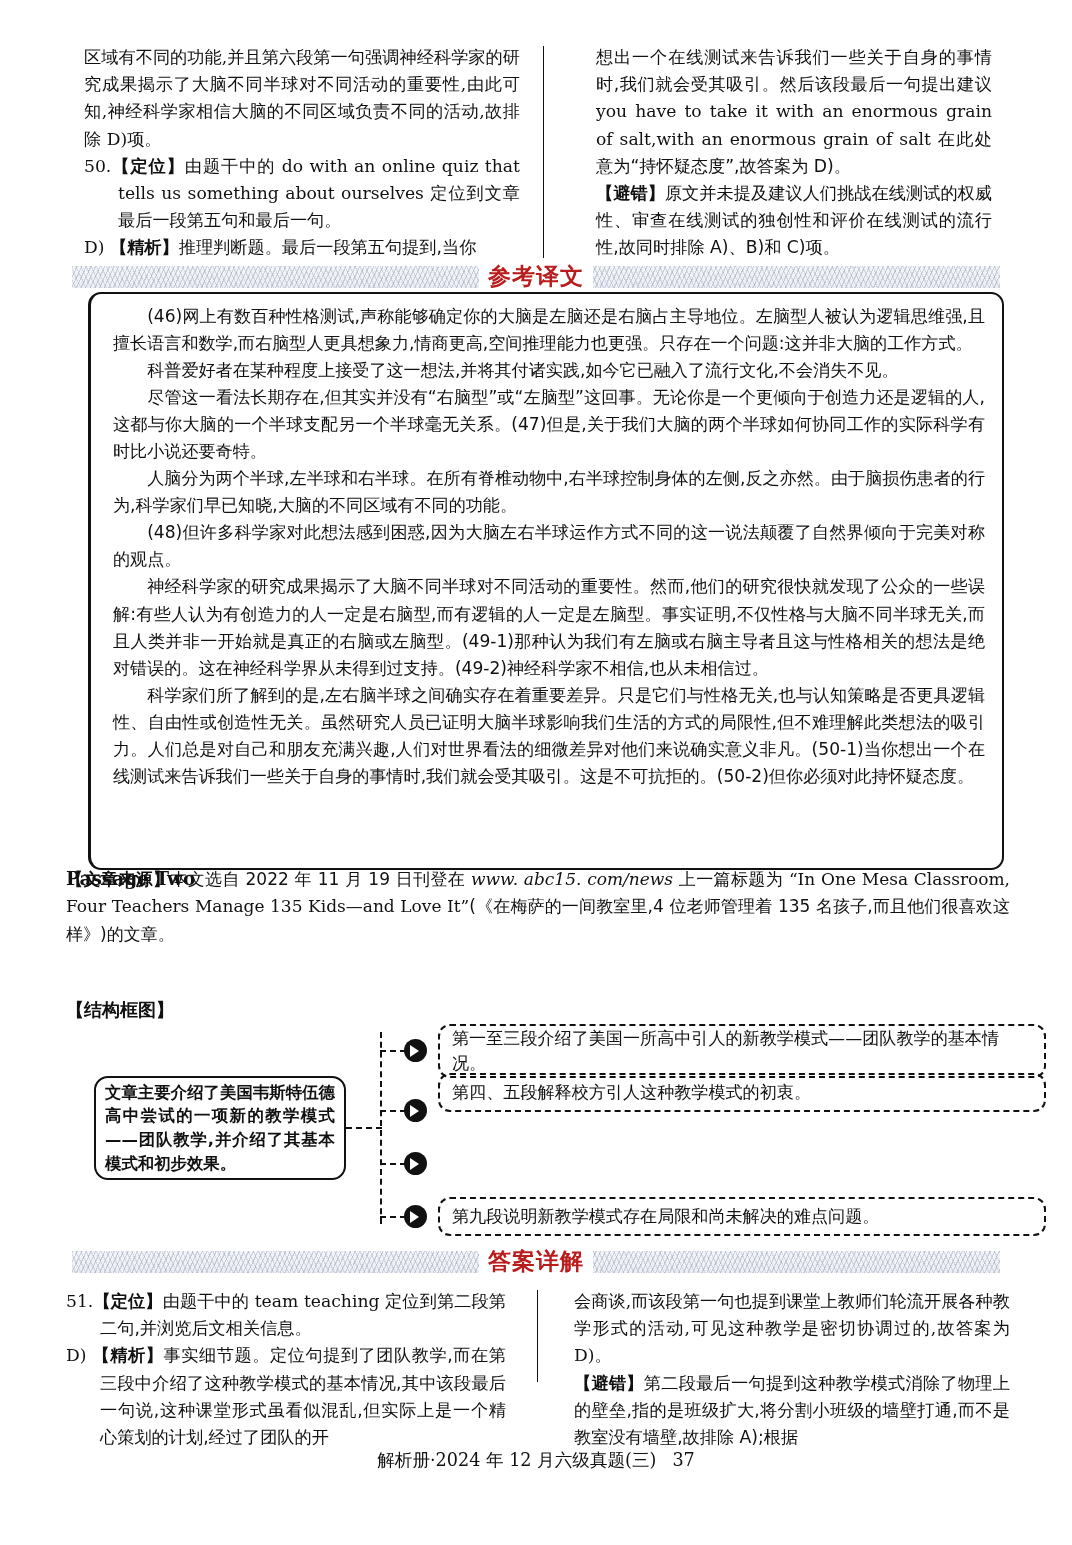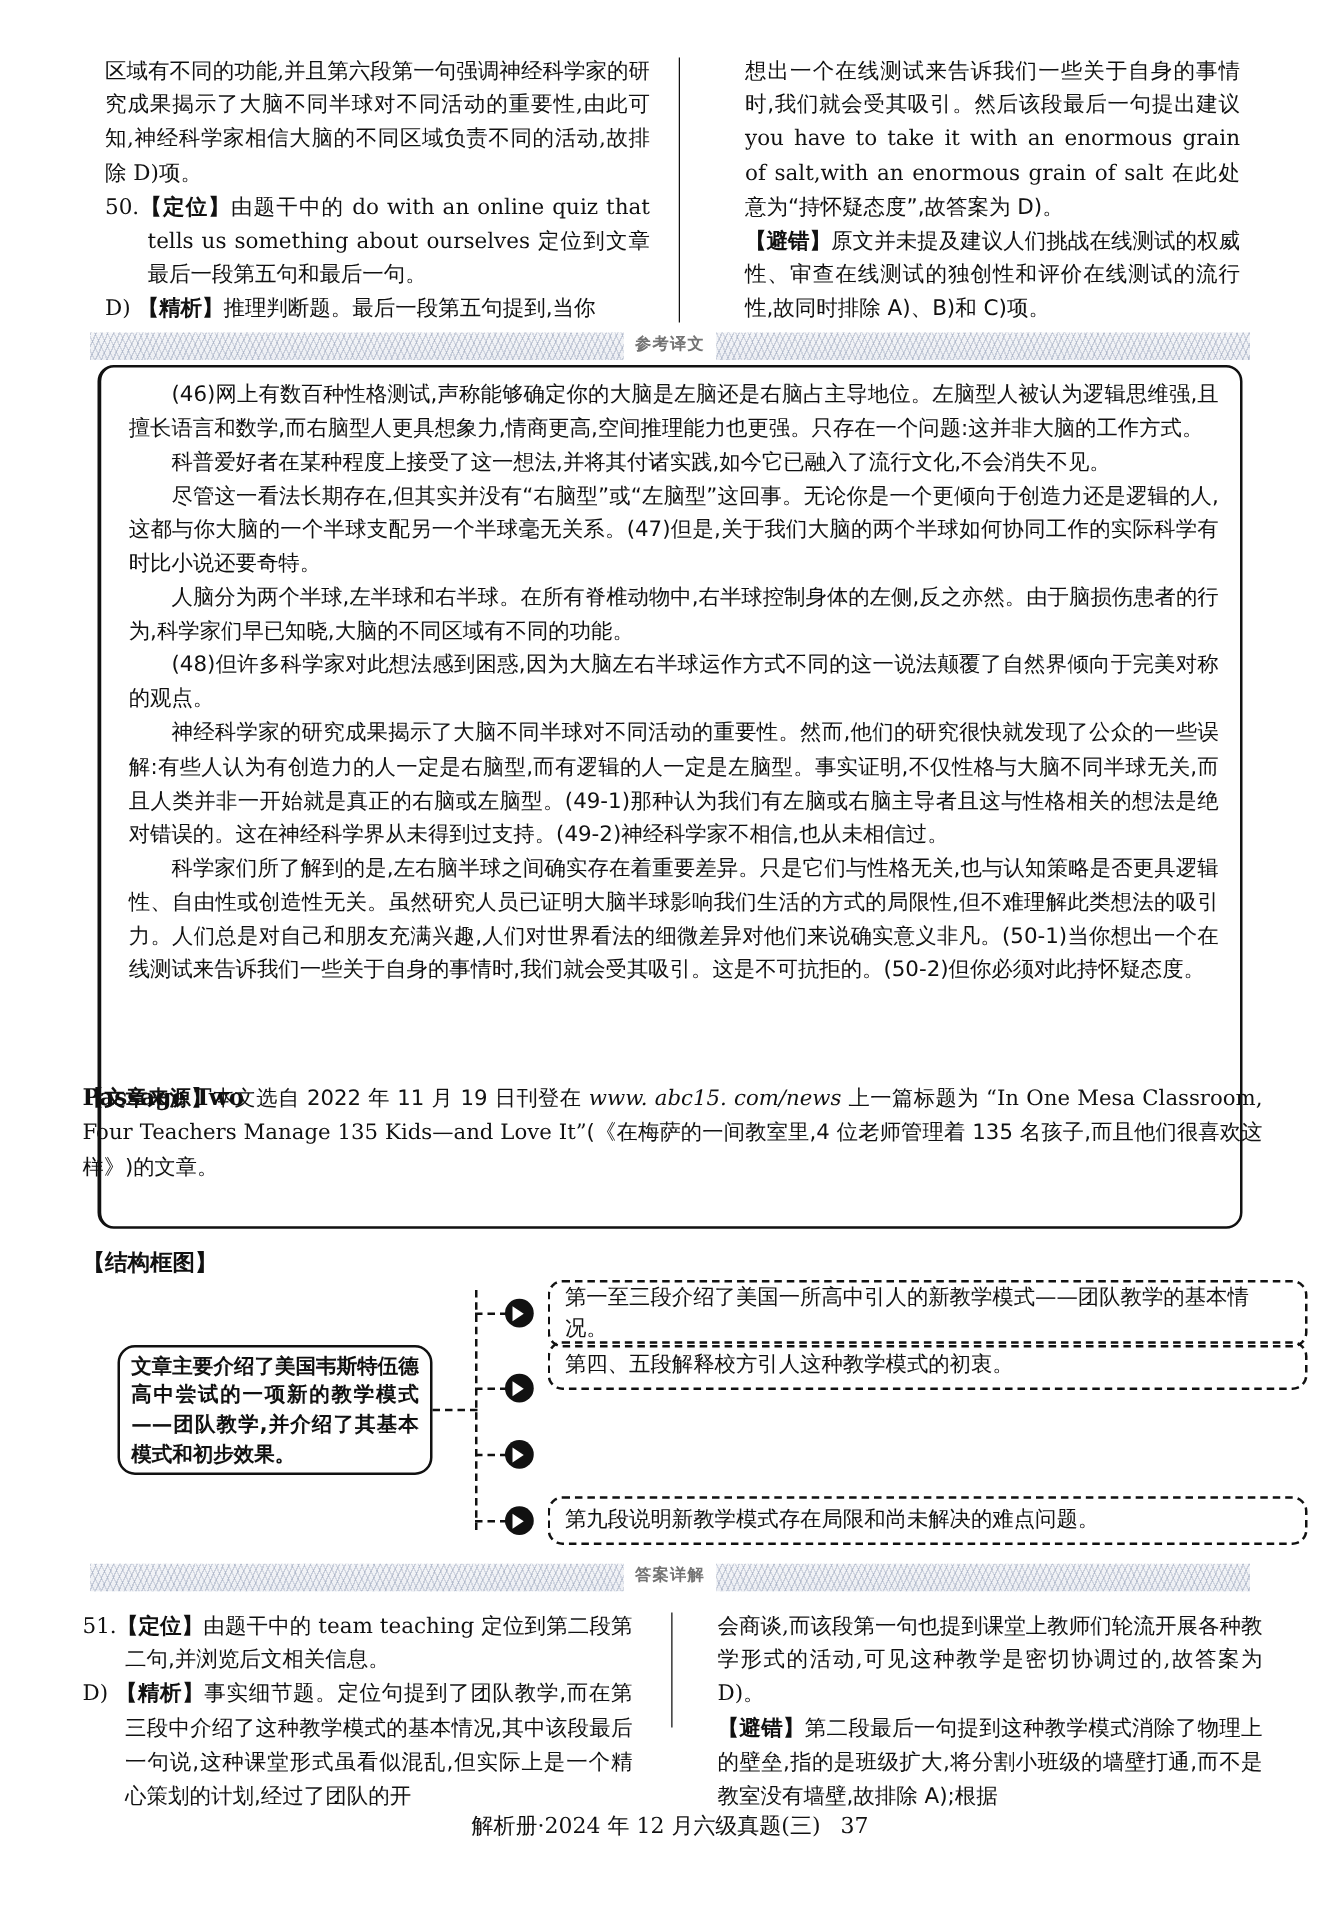"参考译文" .banner .btitle { color: #737373 -> #b91c1c; font-size: 13px -> 23px }
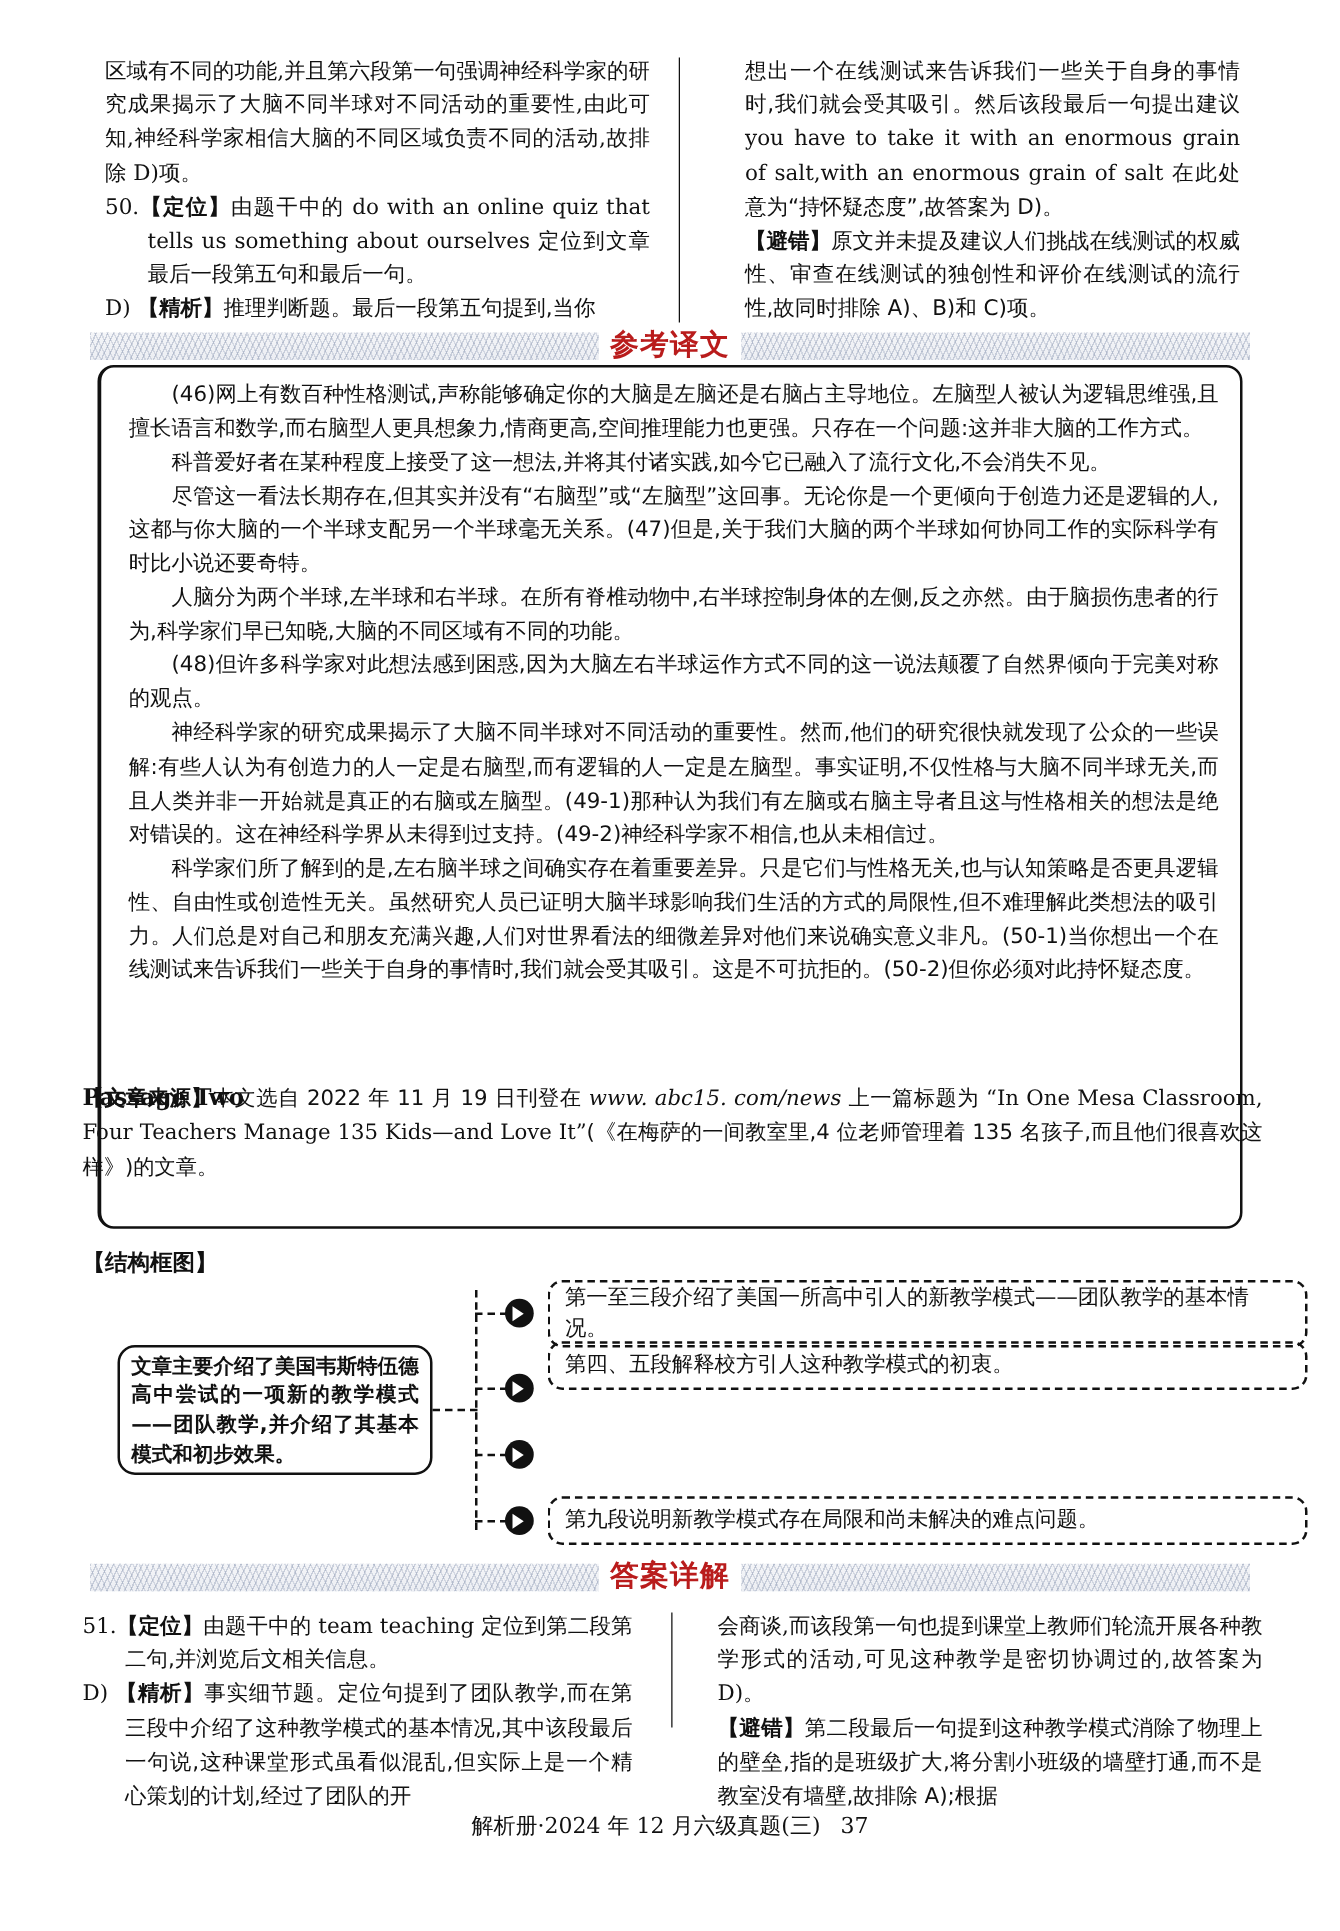"(46)网上有数百种性格测试,声称能够确定你的大脑是左脑还是右脑占主导地位。左脑" .transbox { height: 691px -> 578px; left: 78px -> 88px }
